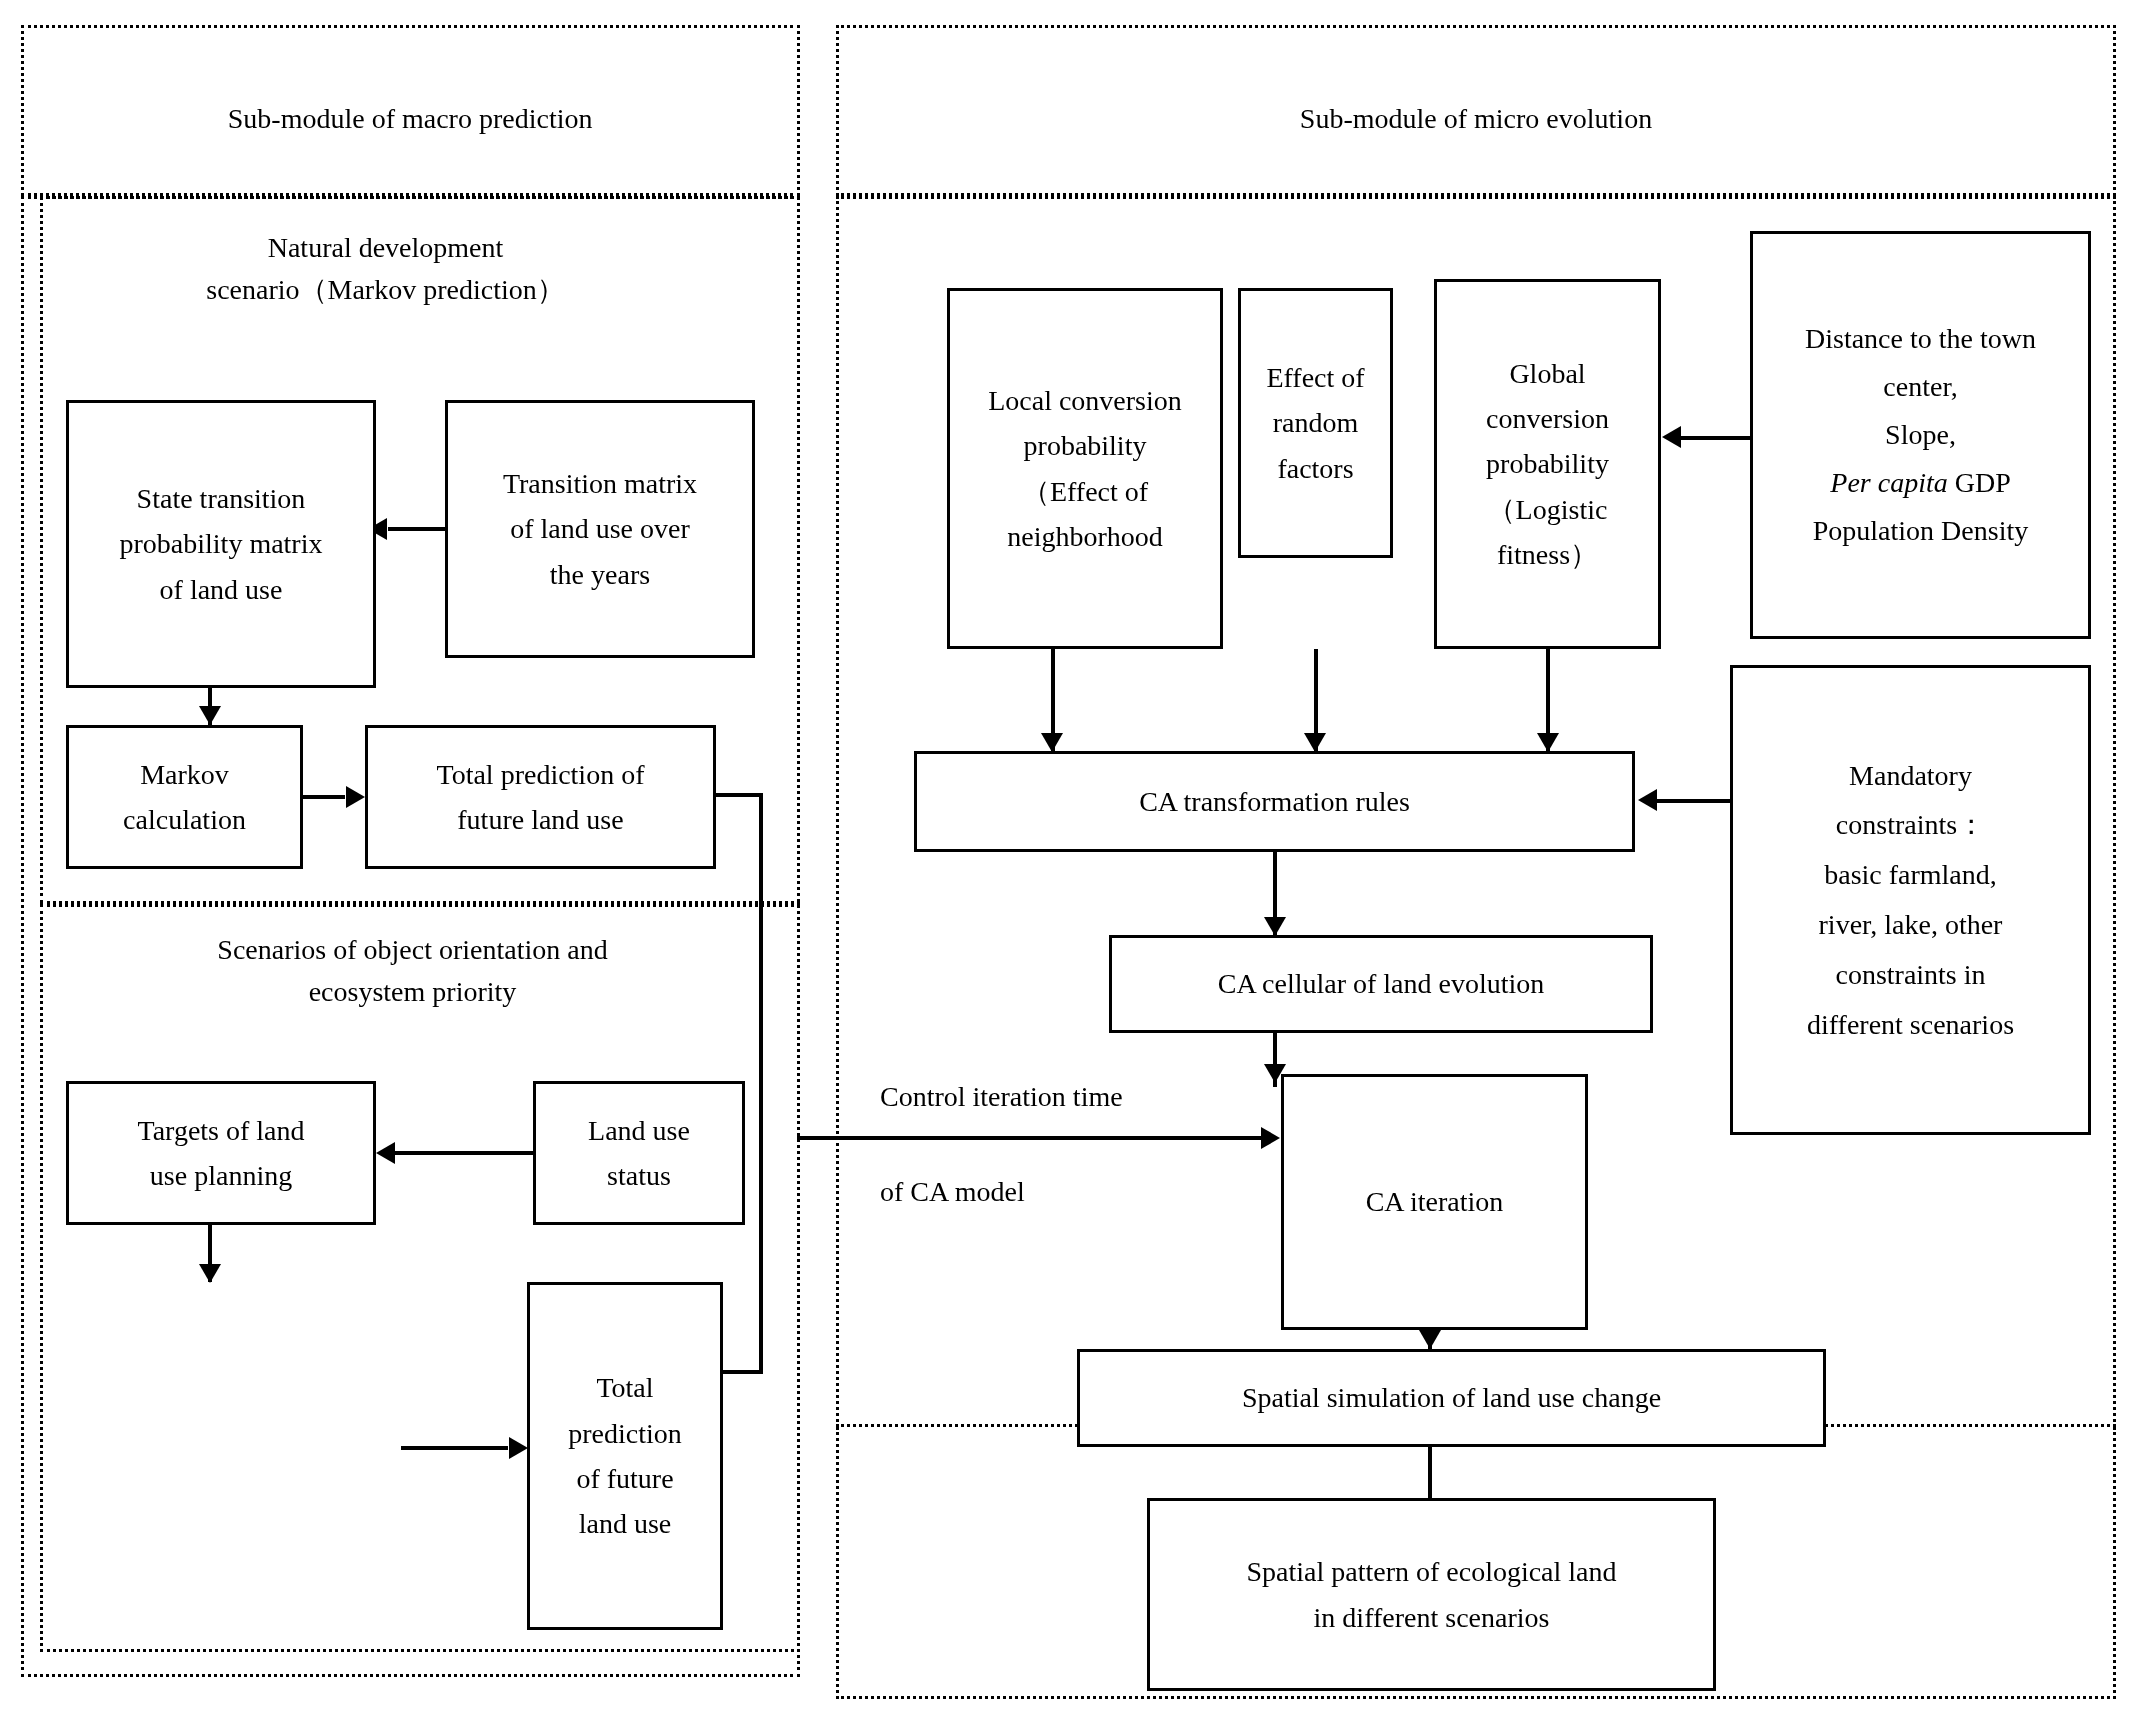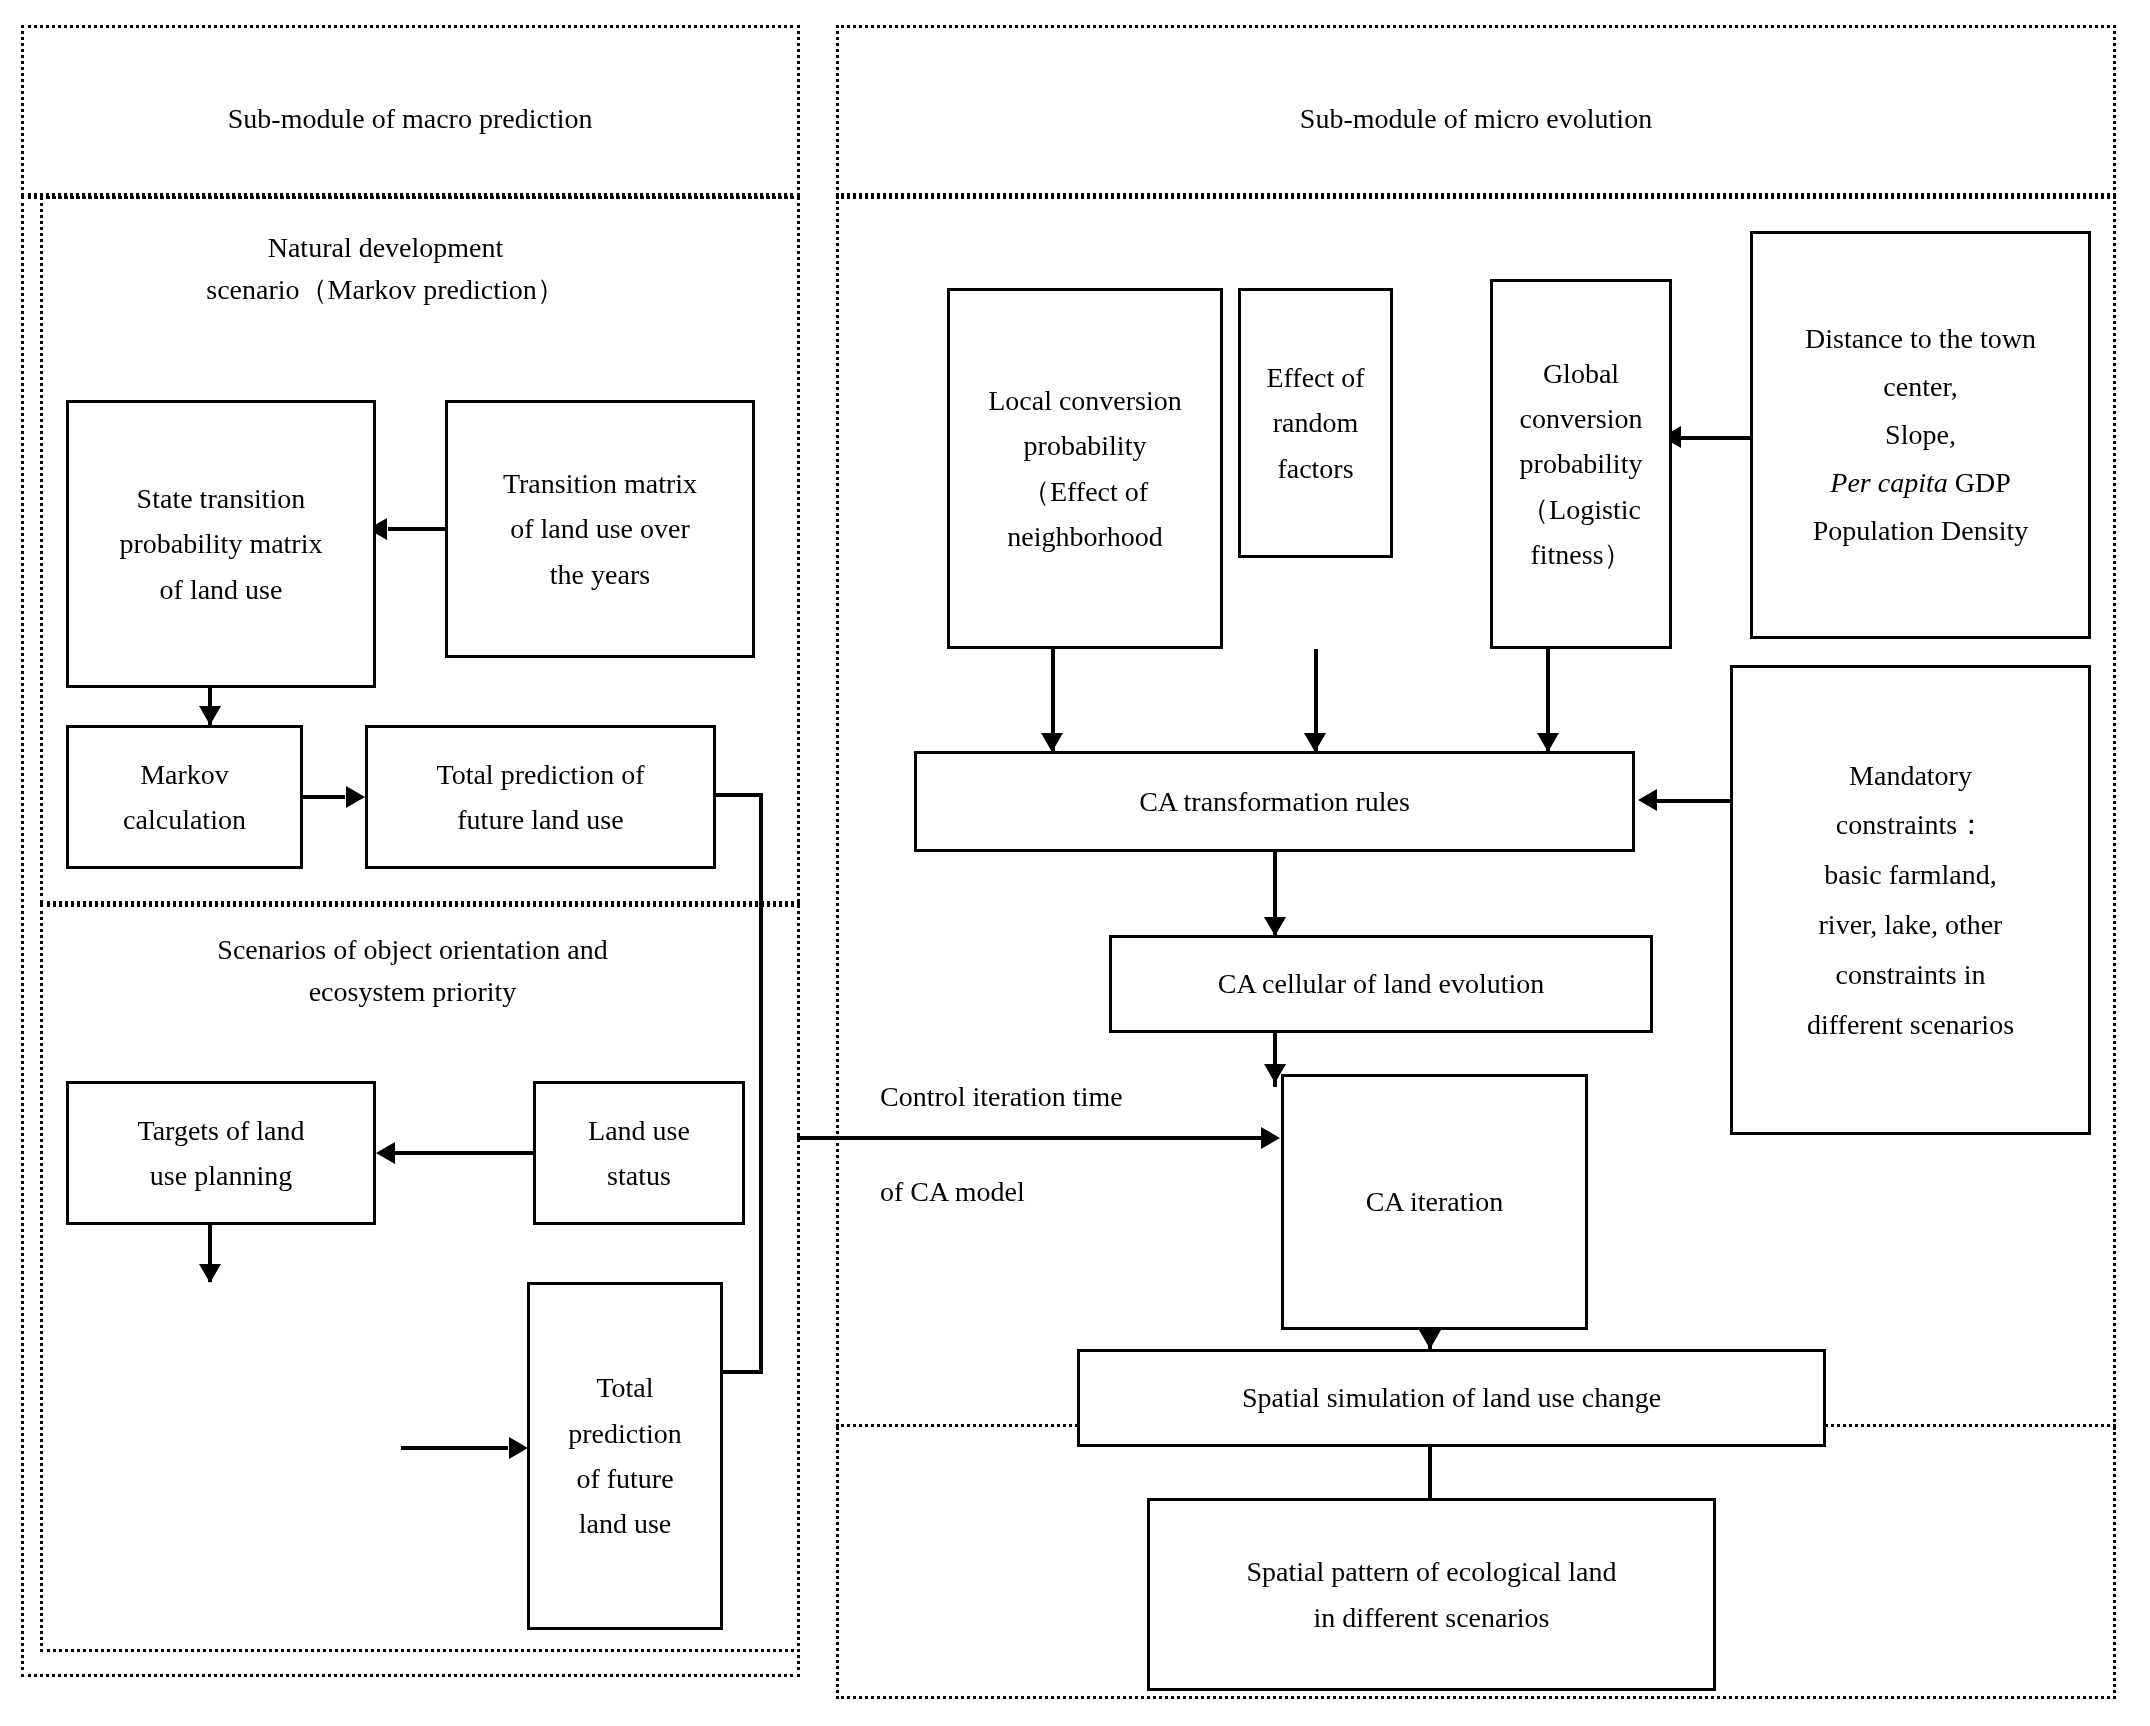"Global" div.node { left: 1490px -> 1434px; width: 182px -> 227px }
